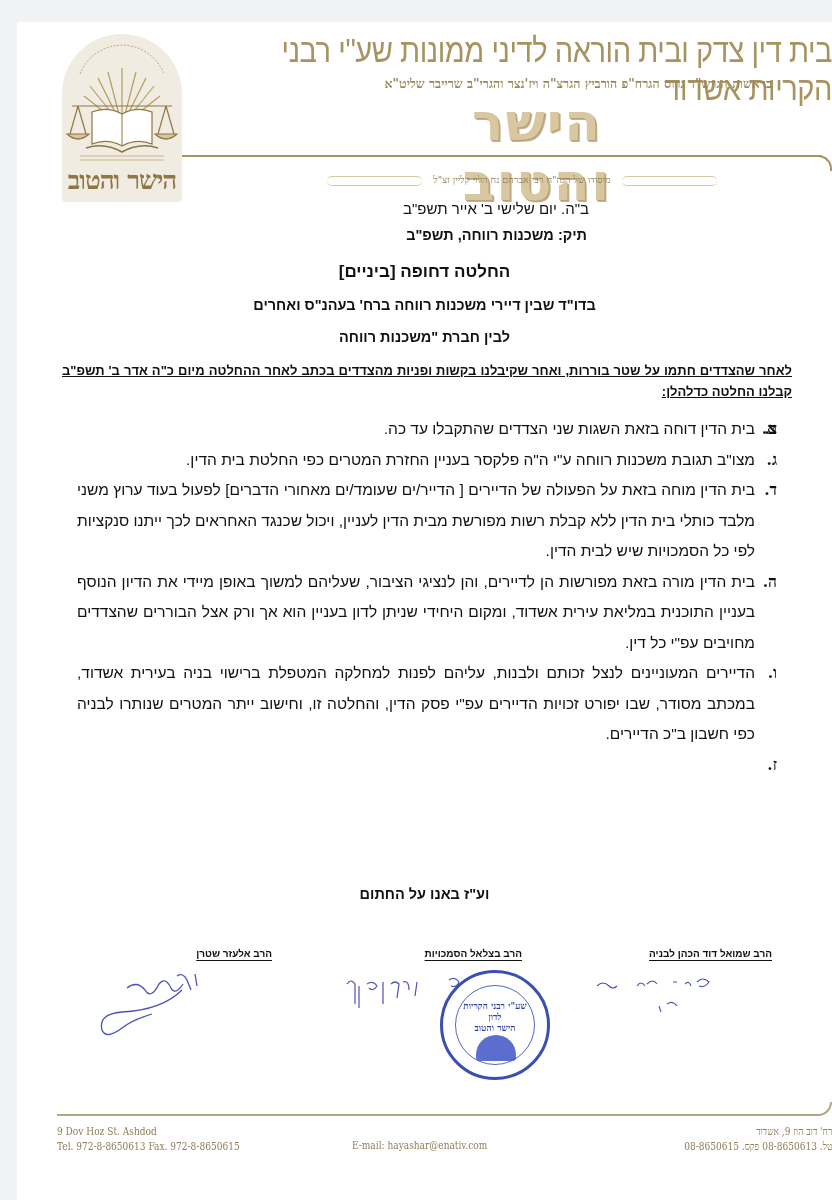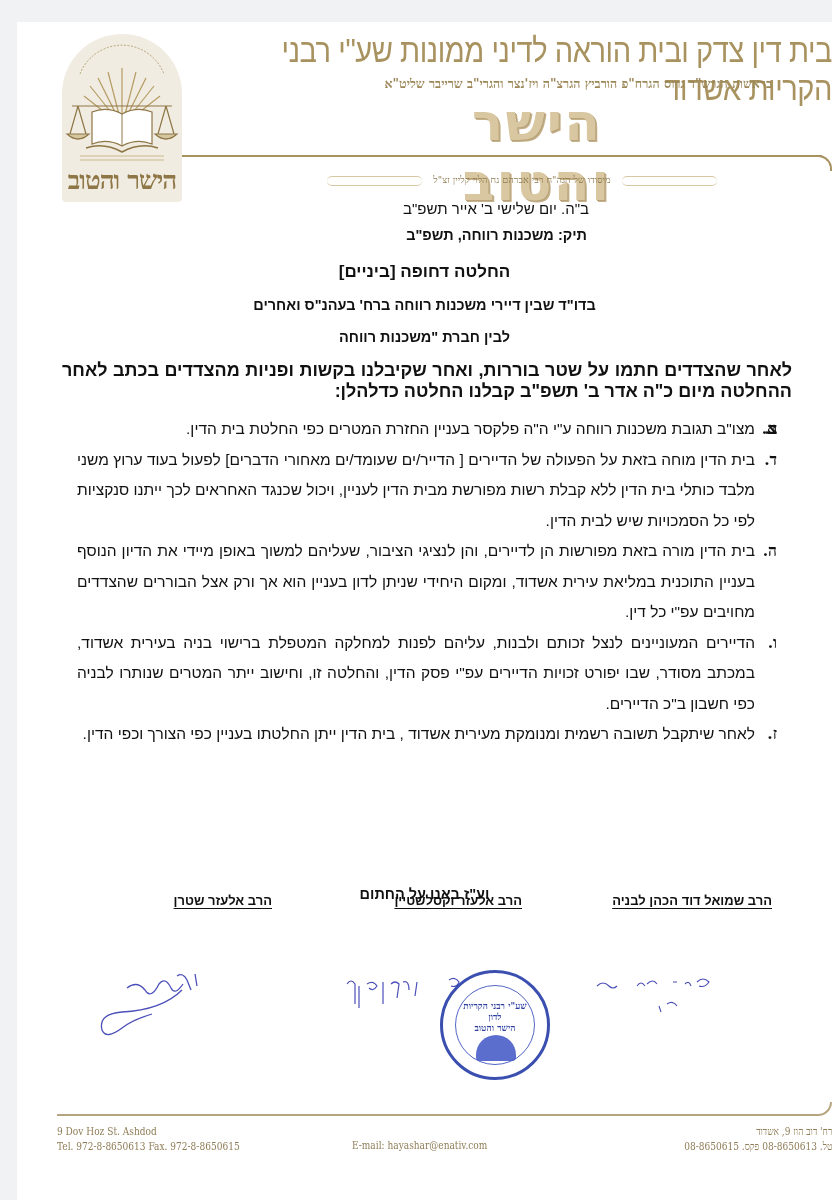"לאחר שהצדדים חתמו על שטר" .intro { font-size: 18px -> 13px; text-decoration: none -> underline }
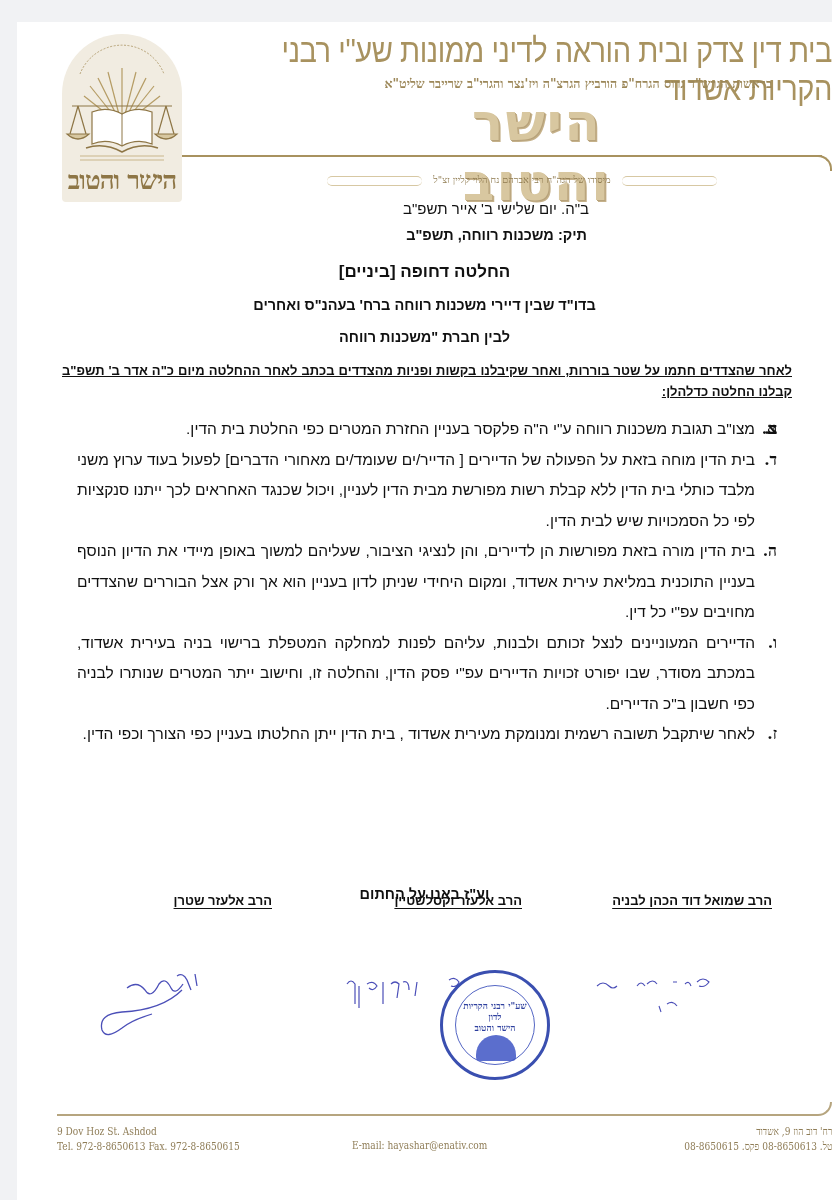"בית הדין דוחה בזאת השגות" span { html: none -> <span>בית הדין דוחה בזאת השגות שני הצדדים שהתקבלו עד כה.</span> }
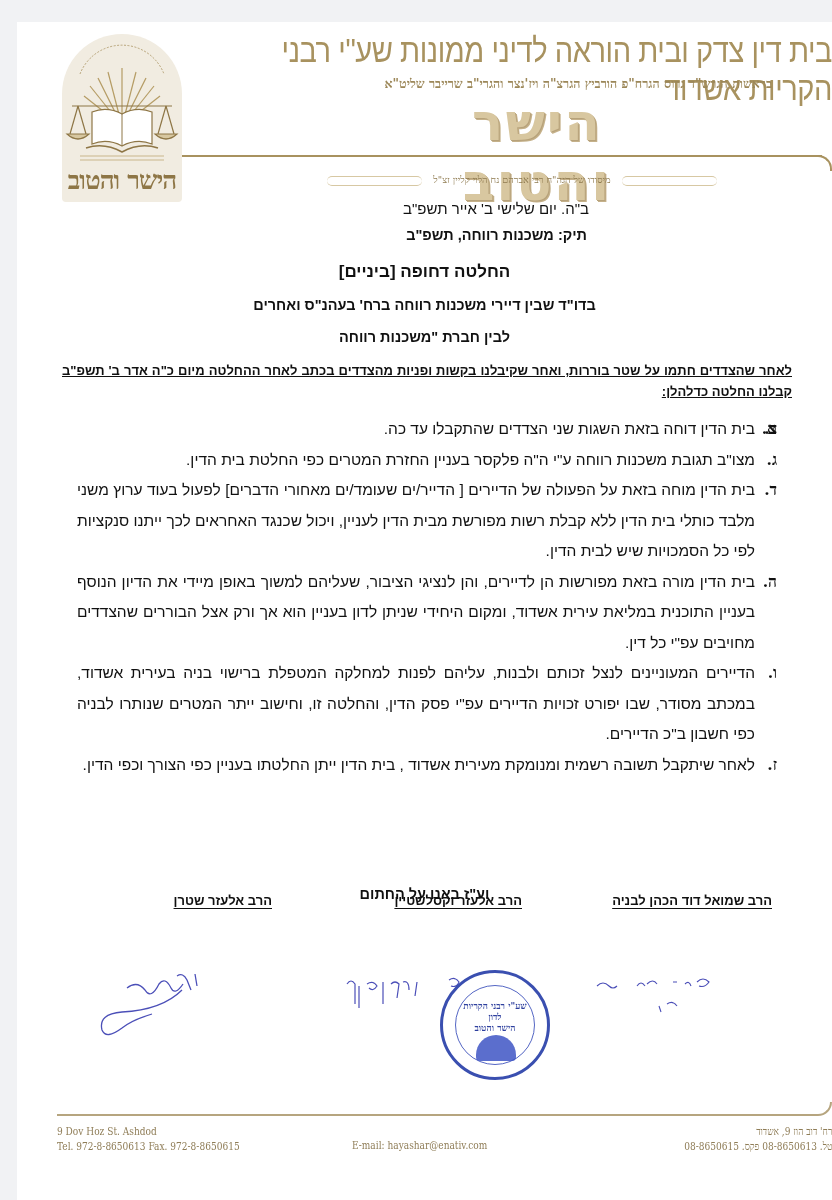"לאחר שיתקבל תשובה רשמית ומנומקת" span { html: <span>לאחר שיתקבל תשובה רשמית ומנומקת מעירית אשדוד , בית הדין ייתן החלטתו בעניין כפי הצורך וכפי הדין.</span> -> none }
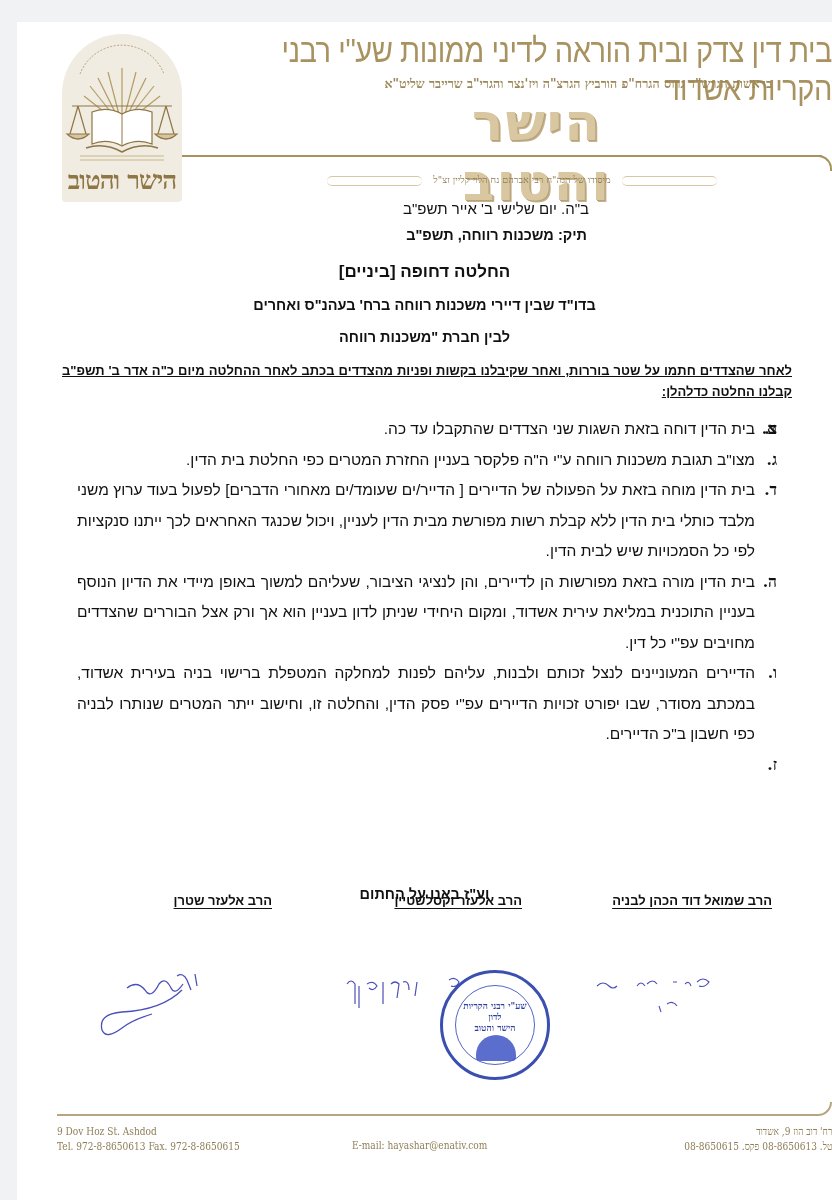"הרב אלעזר שטרן" .sig-name { font-size: 13px -> 10px; top: 871px -> 926px }
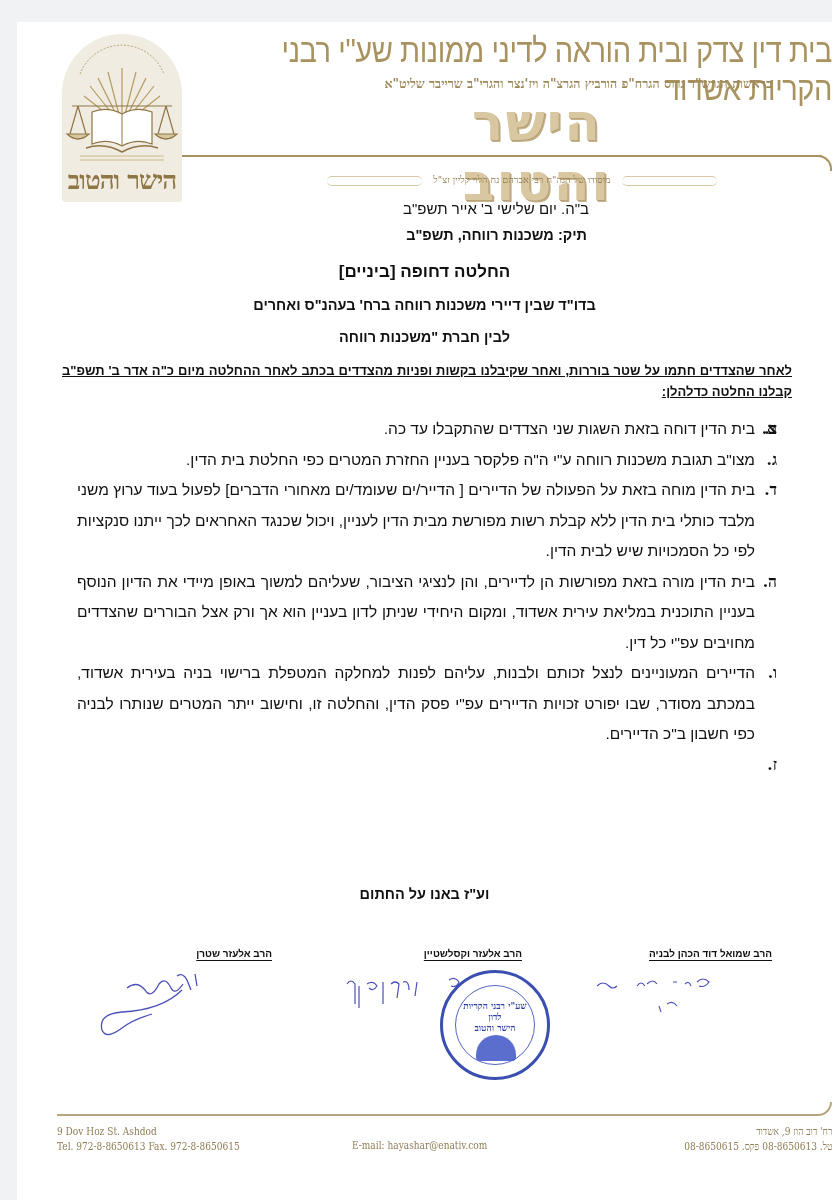"הרב אלעזר וקסלשטיין" div.sig-name { text: אלעזר וקסלשטיין -> בצלאל הסמכויות }
